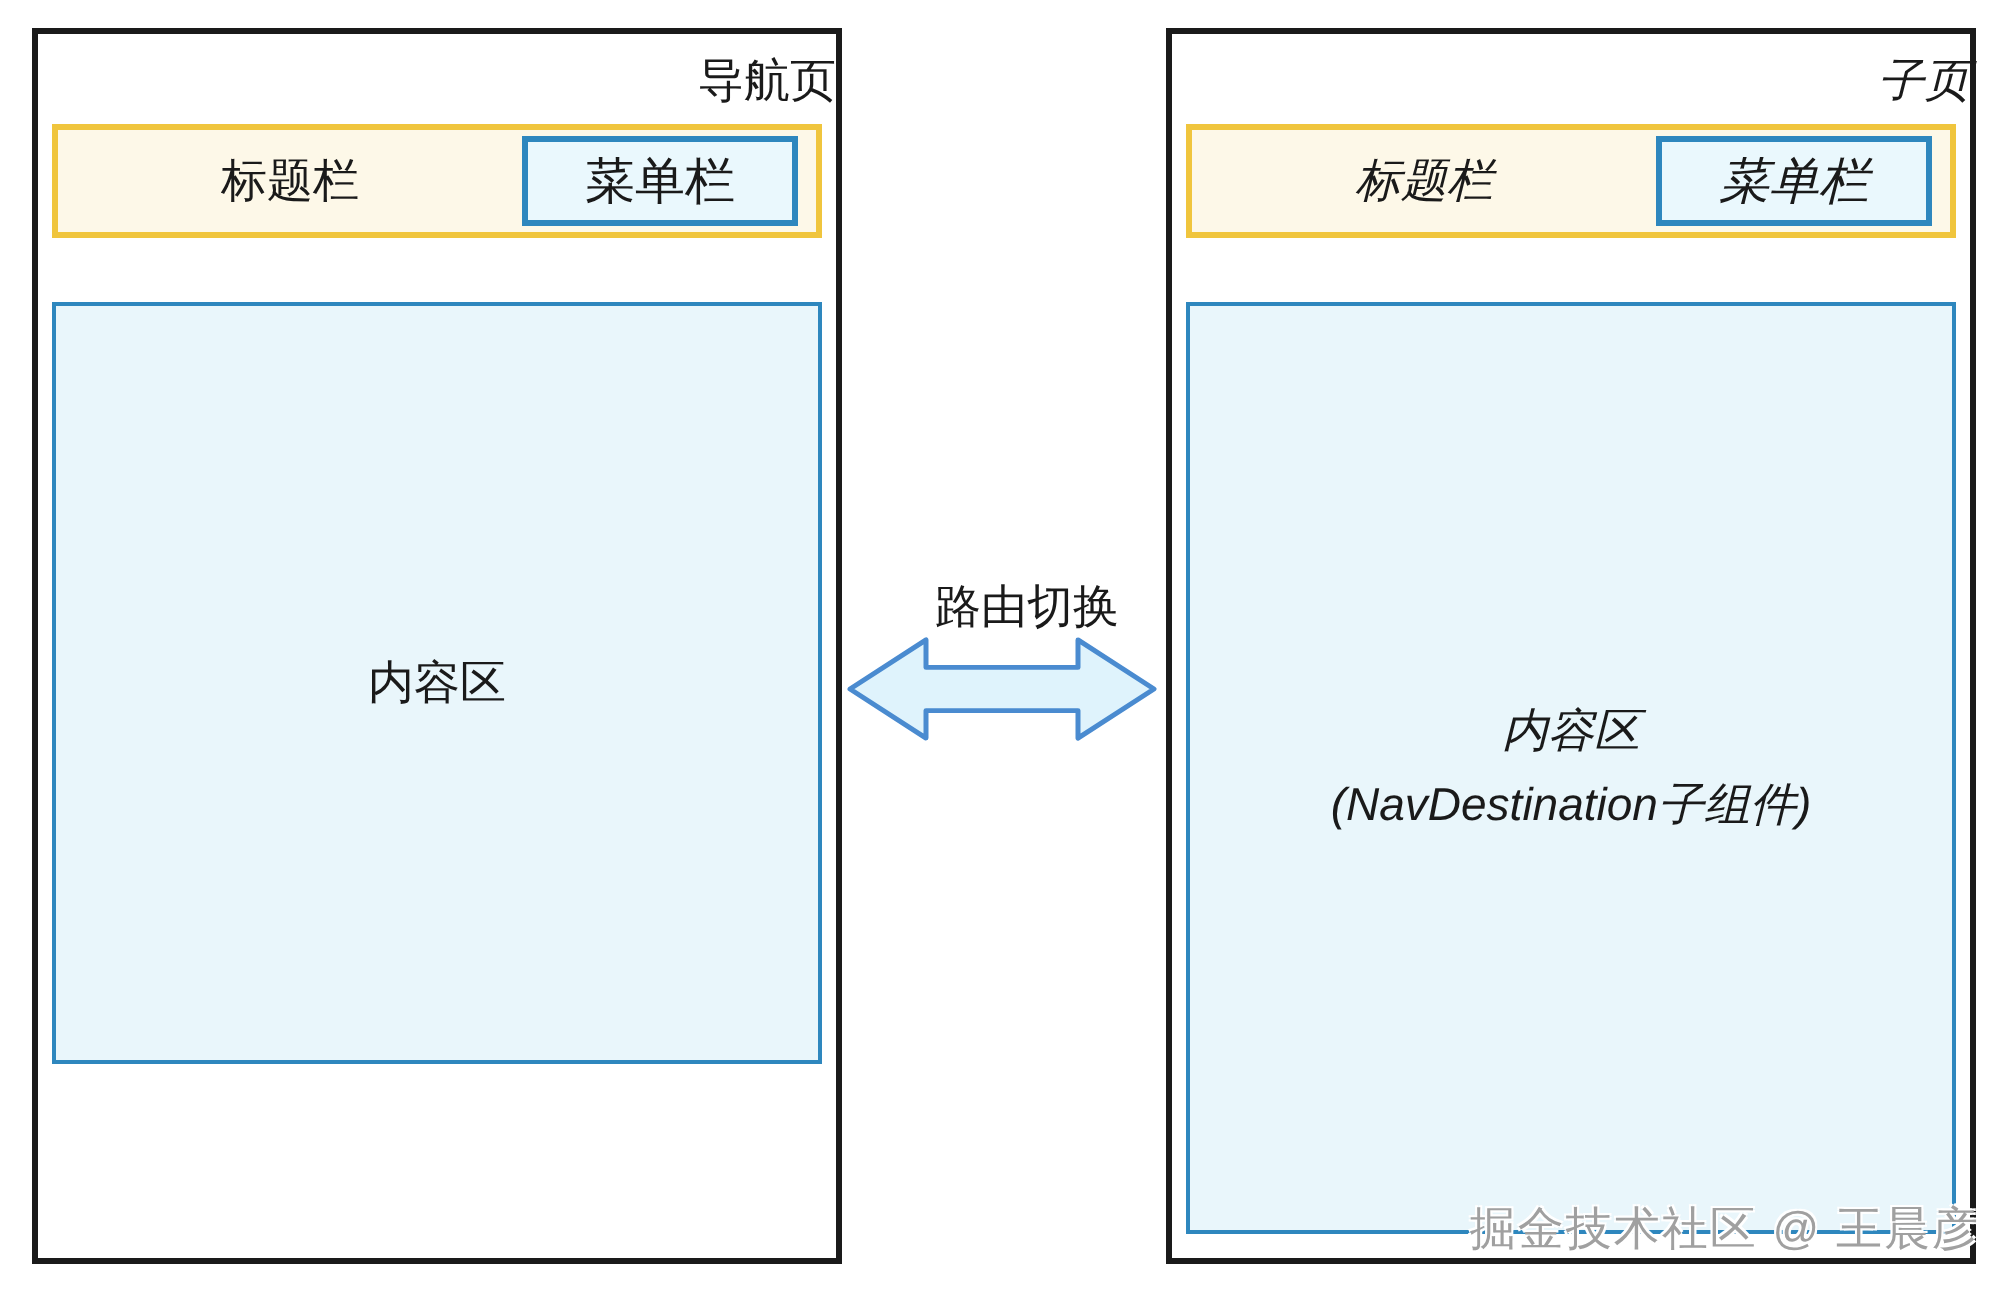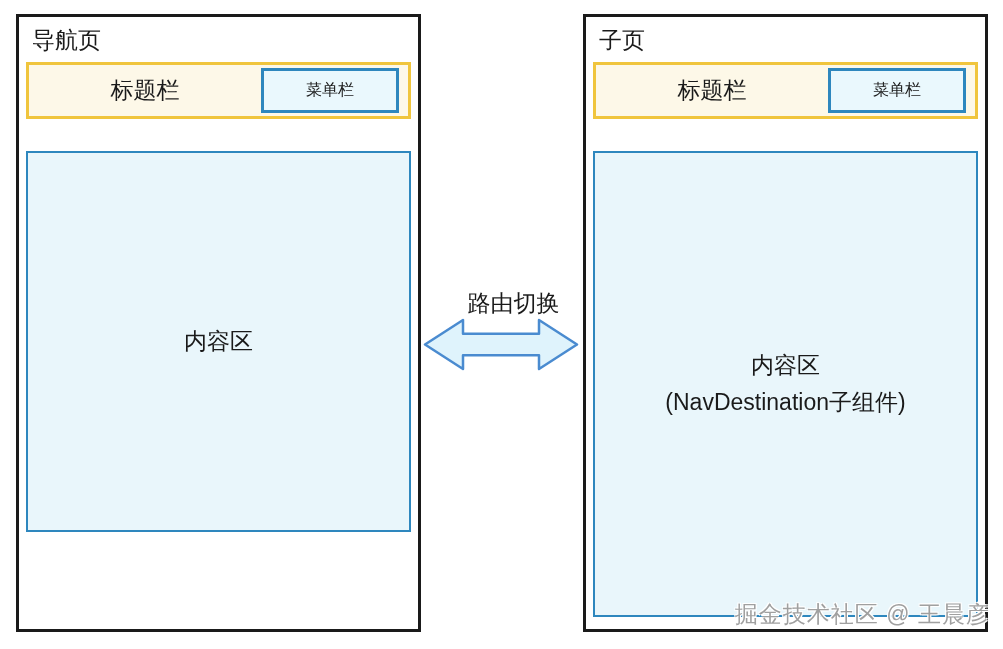"导航页" .panel-title { text-align: left -> right }
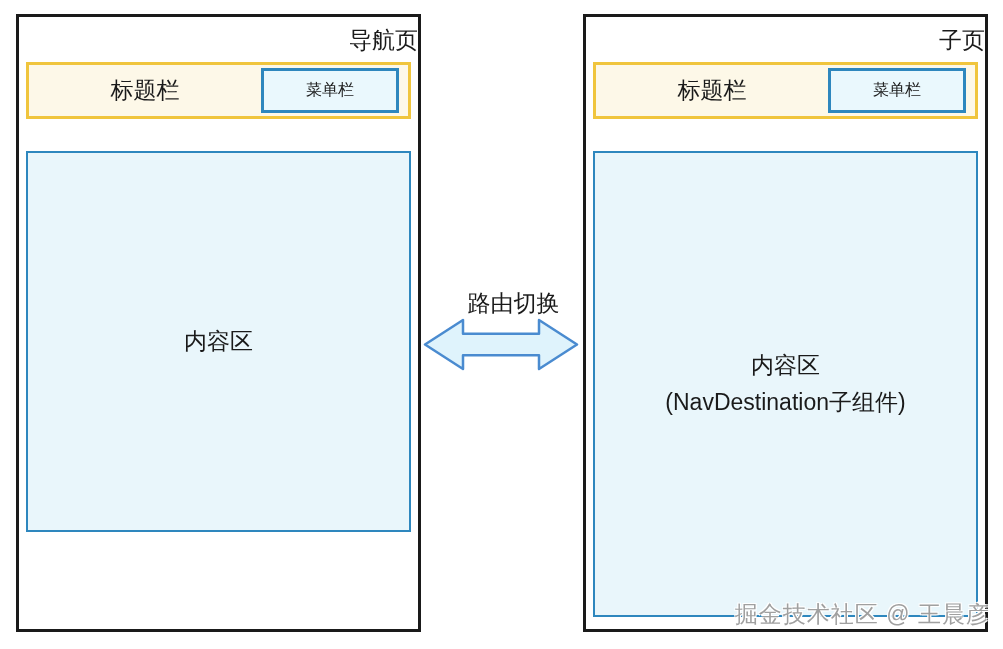"子页" .panel.right { font-style: none -> italic }
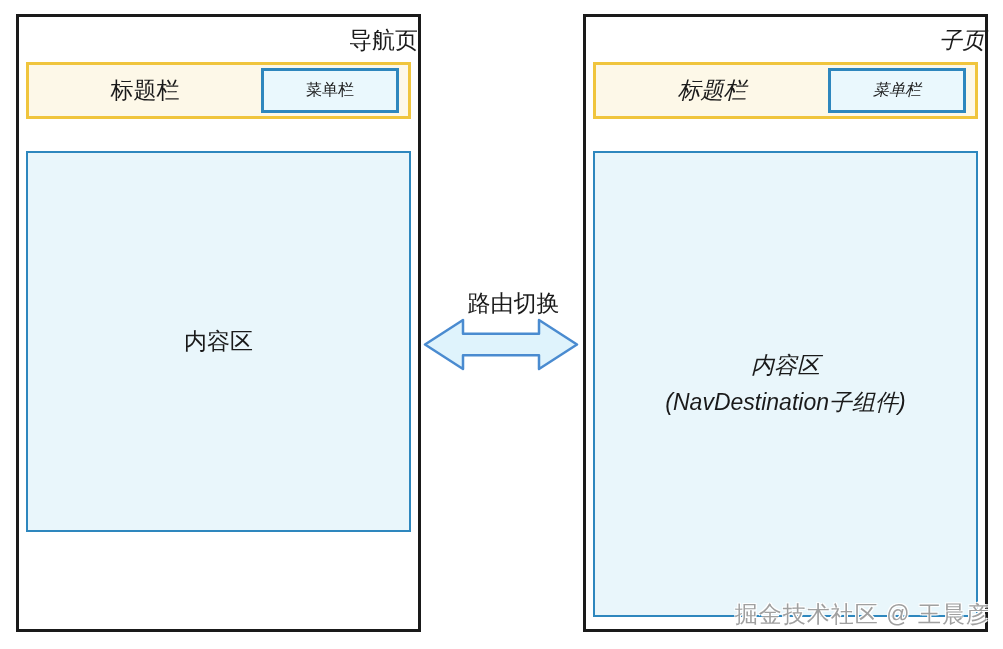"菜单栏" .menu-box { font-size: 16px -> 25px }
